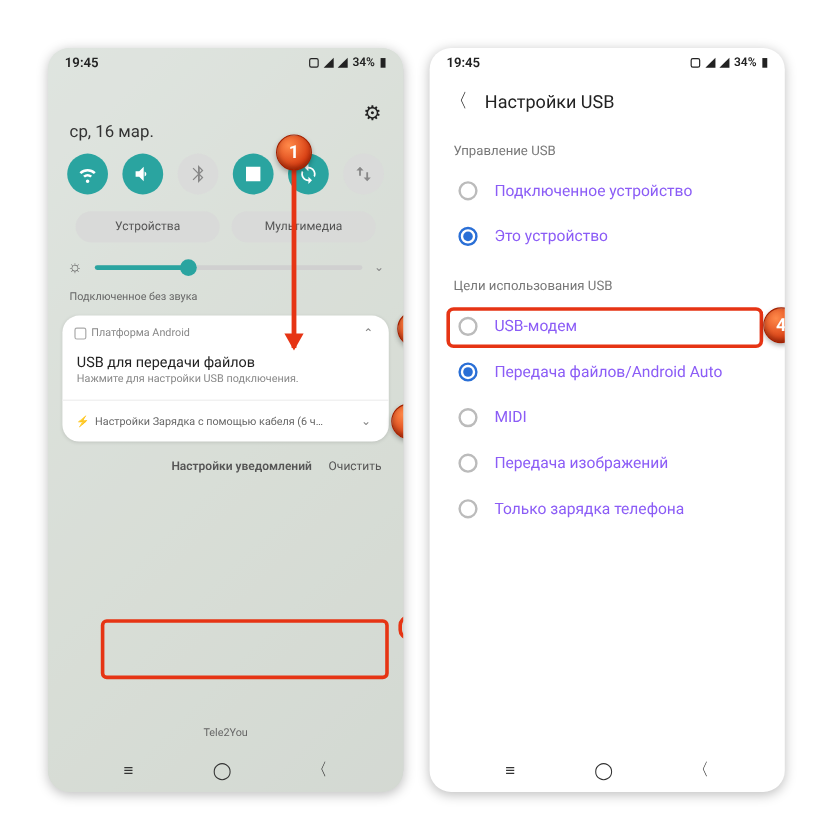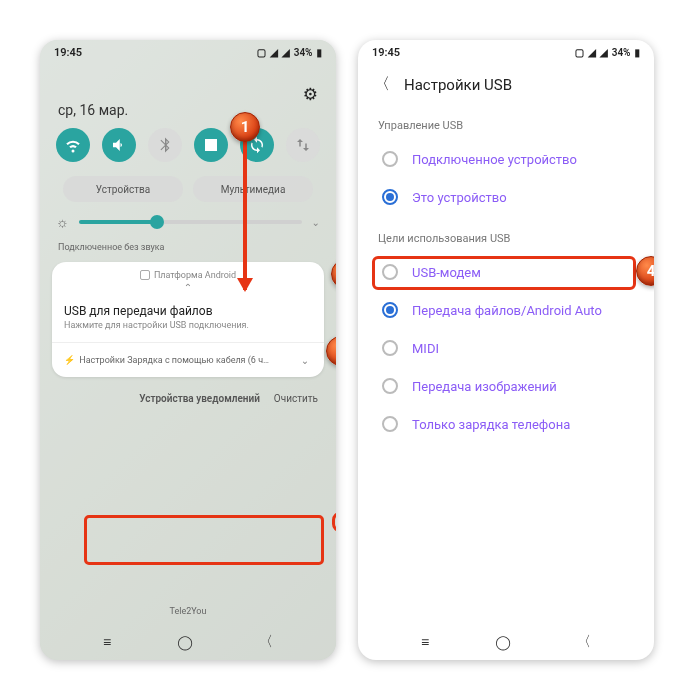"Платформа Android" .card-header { flex-direction: column -> none }
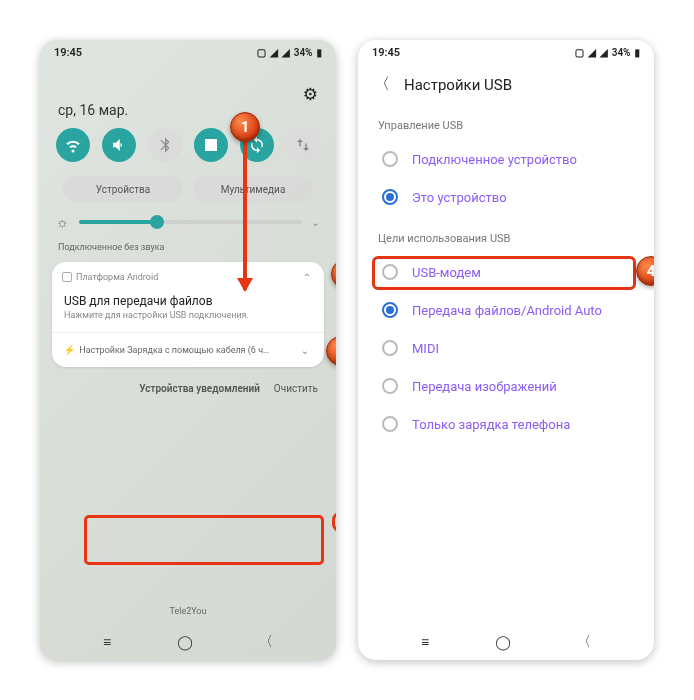"Устройства уведомлений" span.s1 { text: Устройства -> Настройки }
